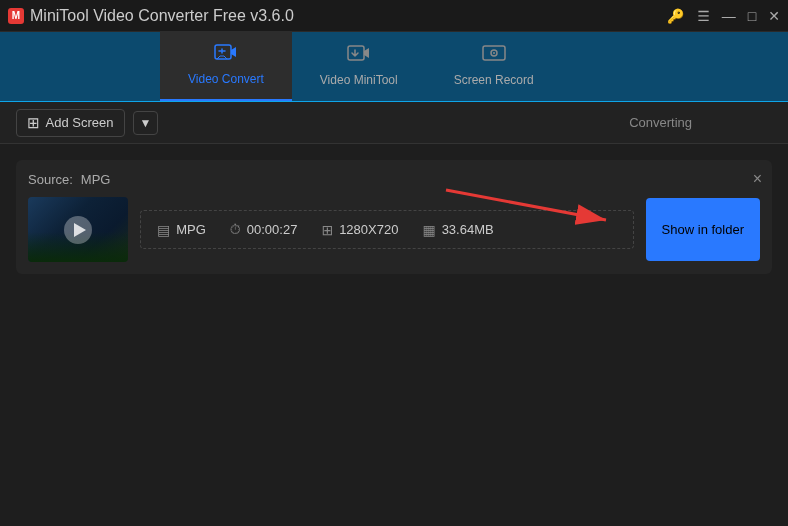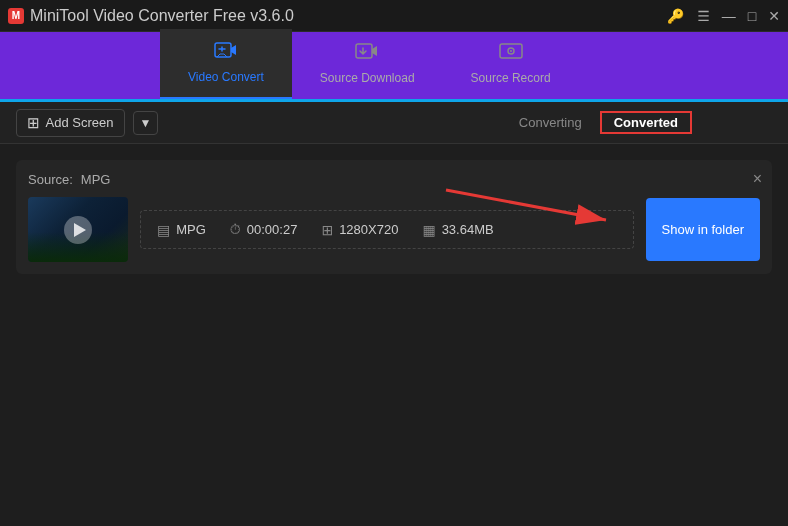"Video Convert" .nav-tabs { background: #6d28d9 -> #0c4a6e; border-bottom: 3px solid #0ea5e9 -> 1px solid #0ea5e9 }
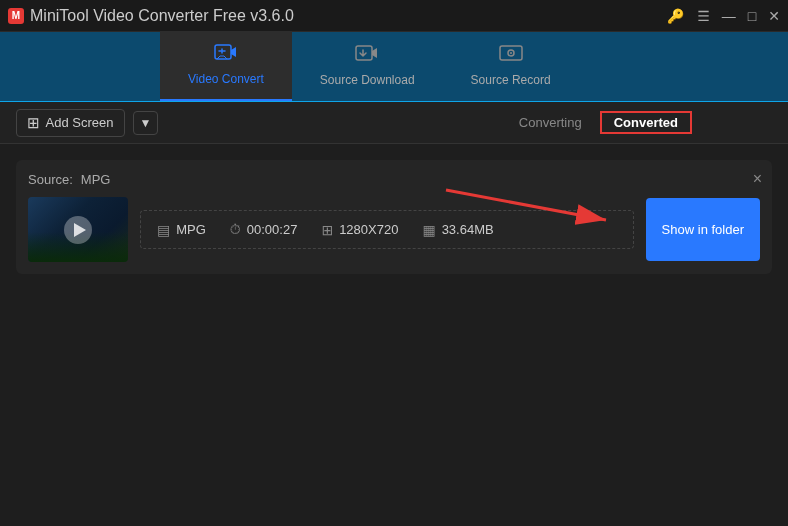"Source Download" span.tab-label { text: Source Download -> Video MiniTool }
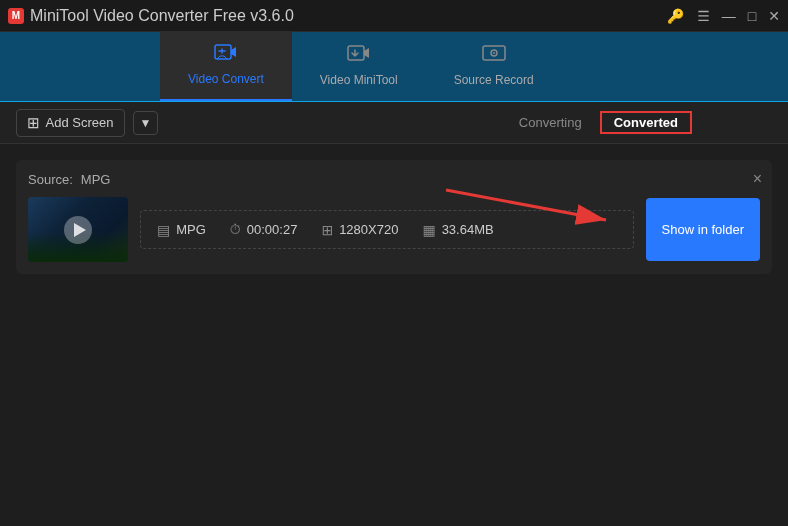"Source Record" span.tab-label { text: Source -> Screen }
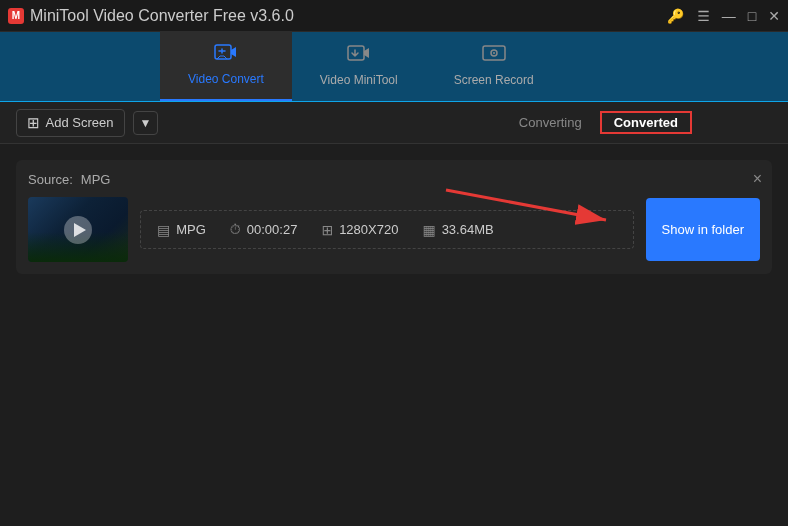"Converted" span.toolbar-tab { html: <span>Converted</span> -> none }
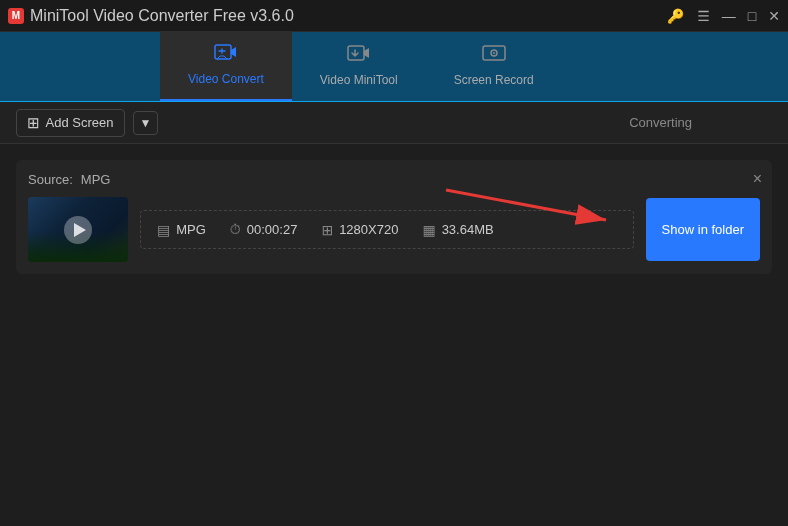"Show in folder" .show-folder-btn { color: #ffffff -> #000000 }
